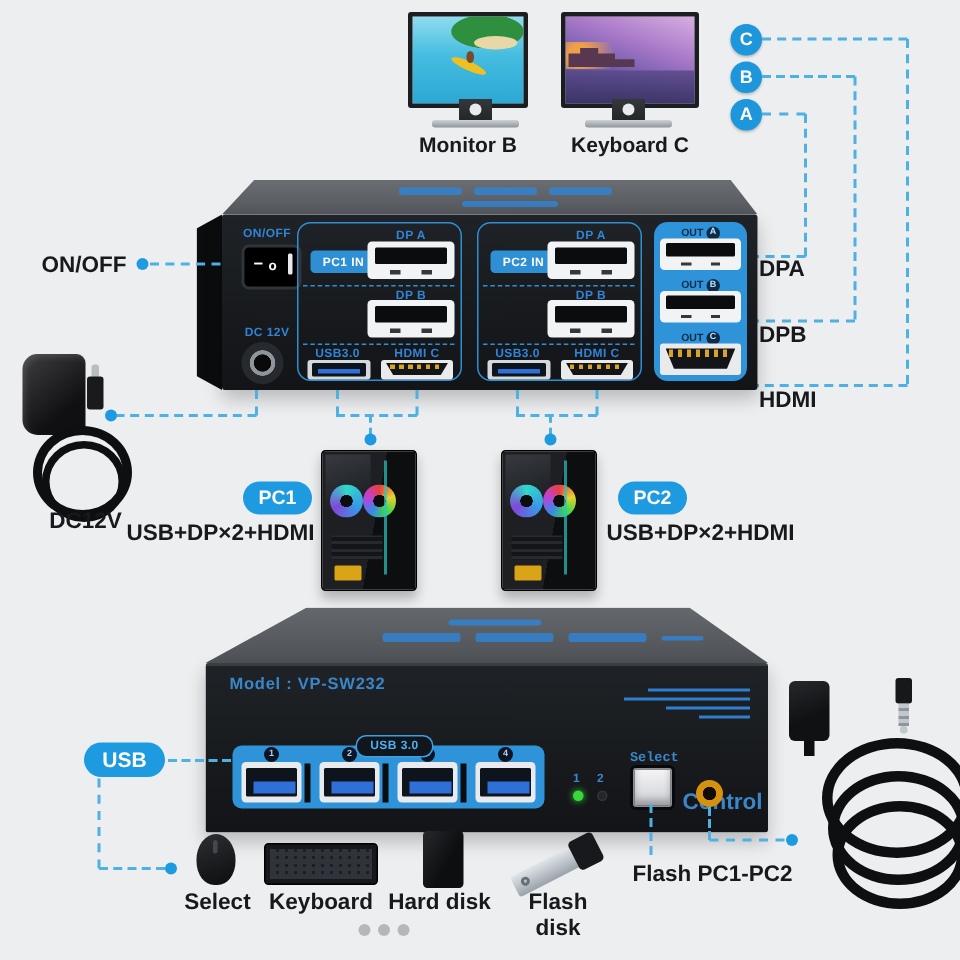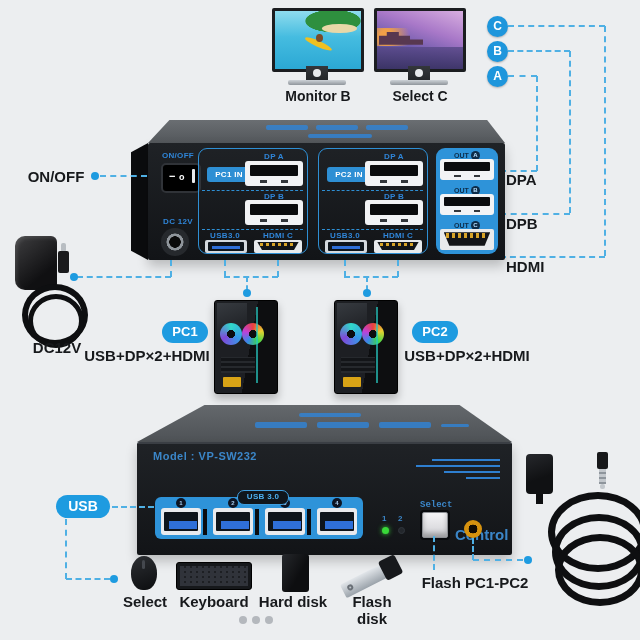"Monitor B" div.monitor { width: 92px -> 80px }
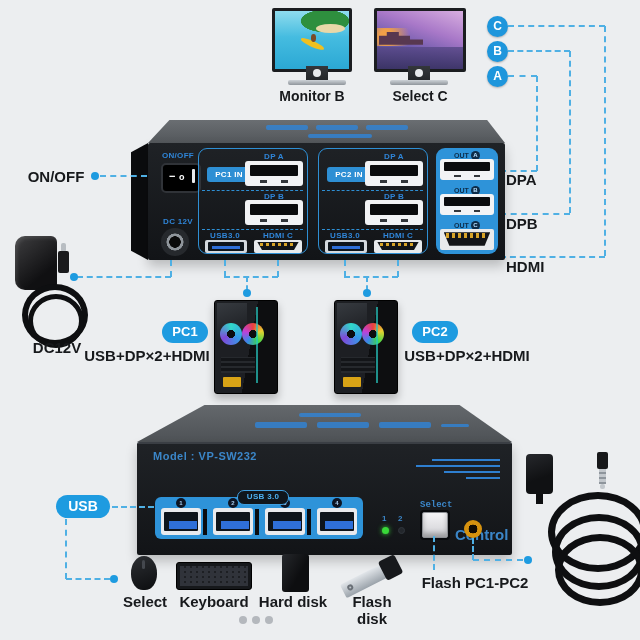"Select C" div.mon-label { text: Select -> Keyboard }
